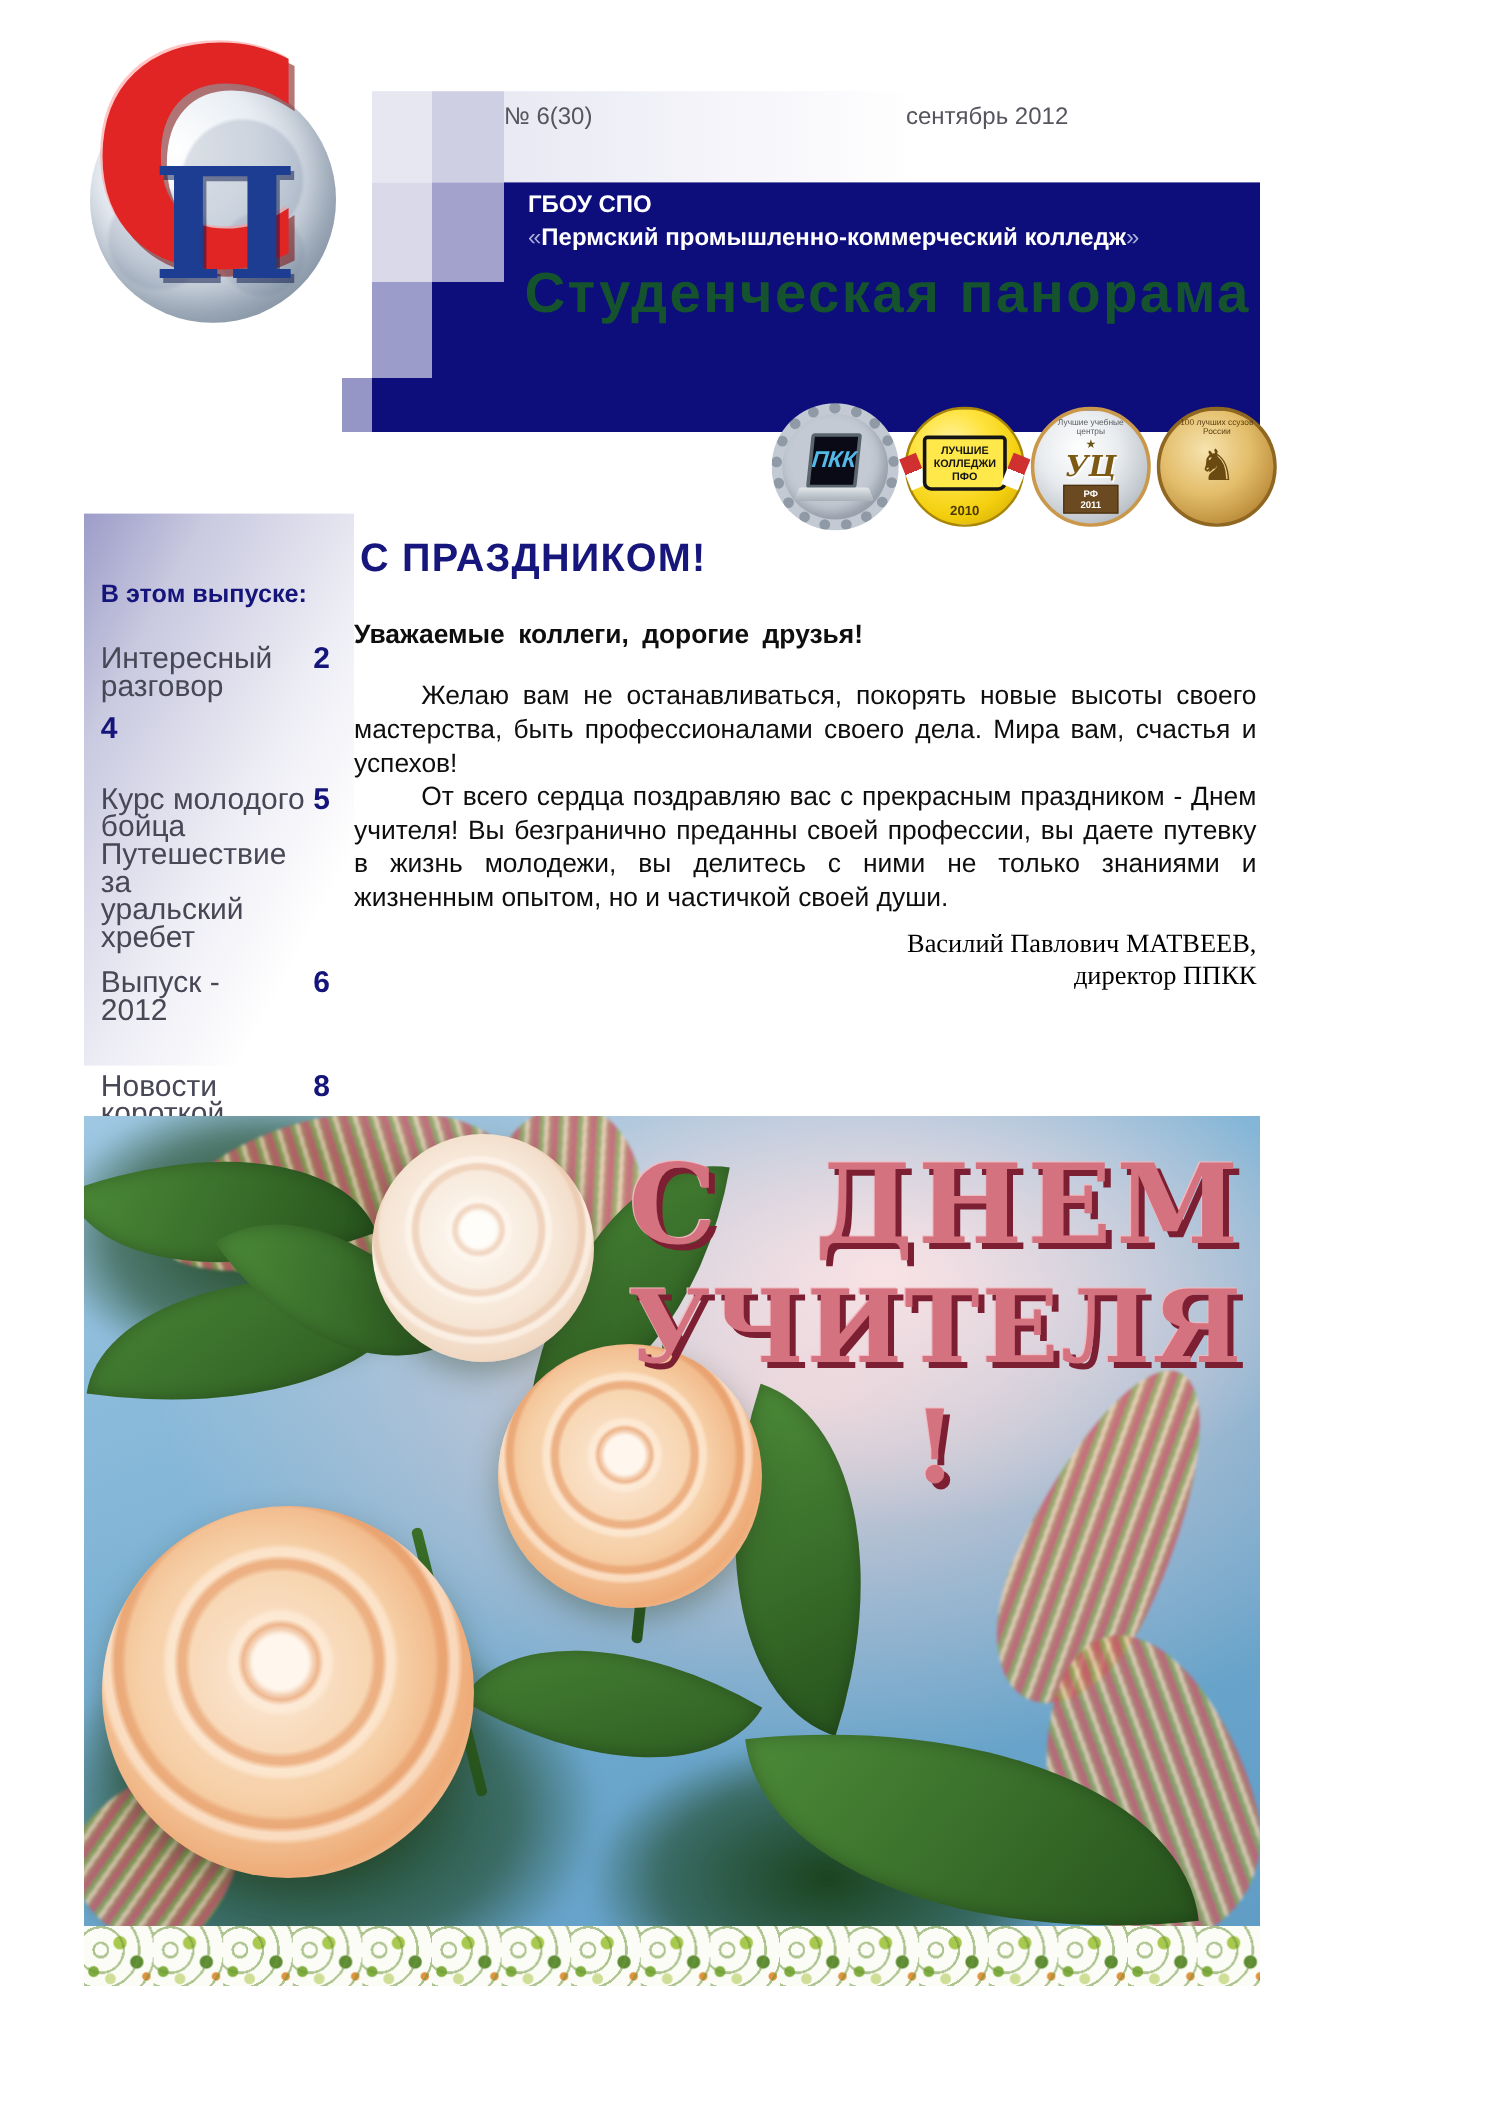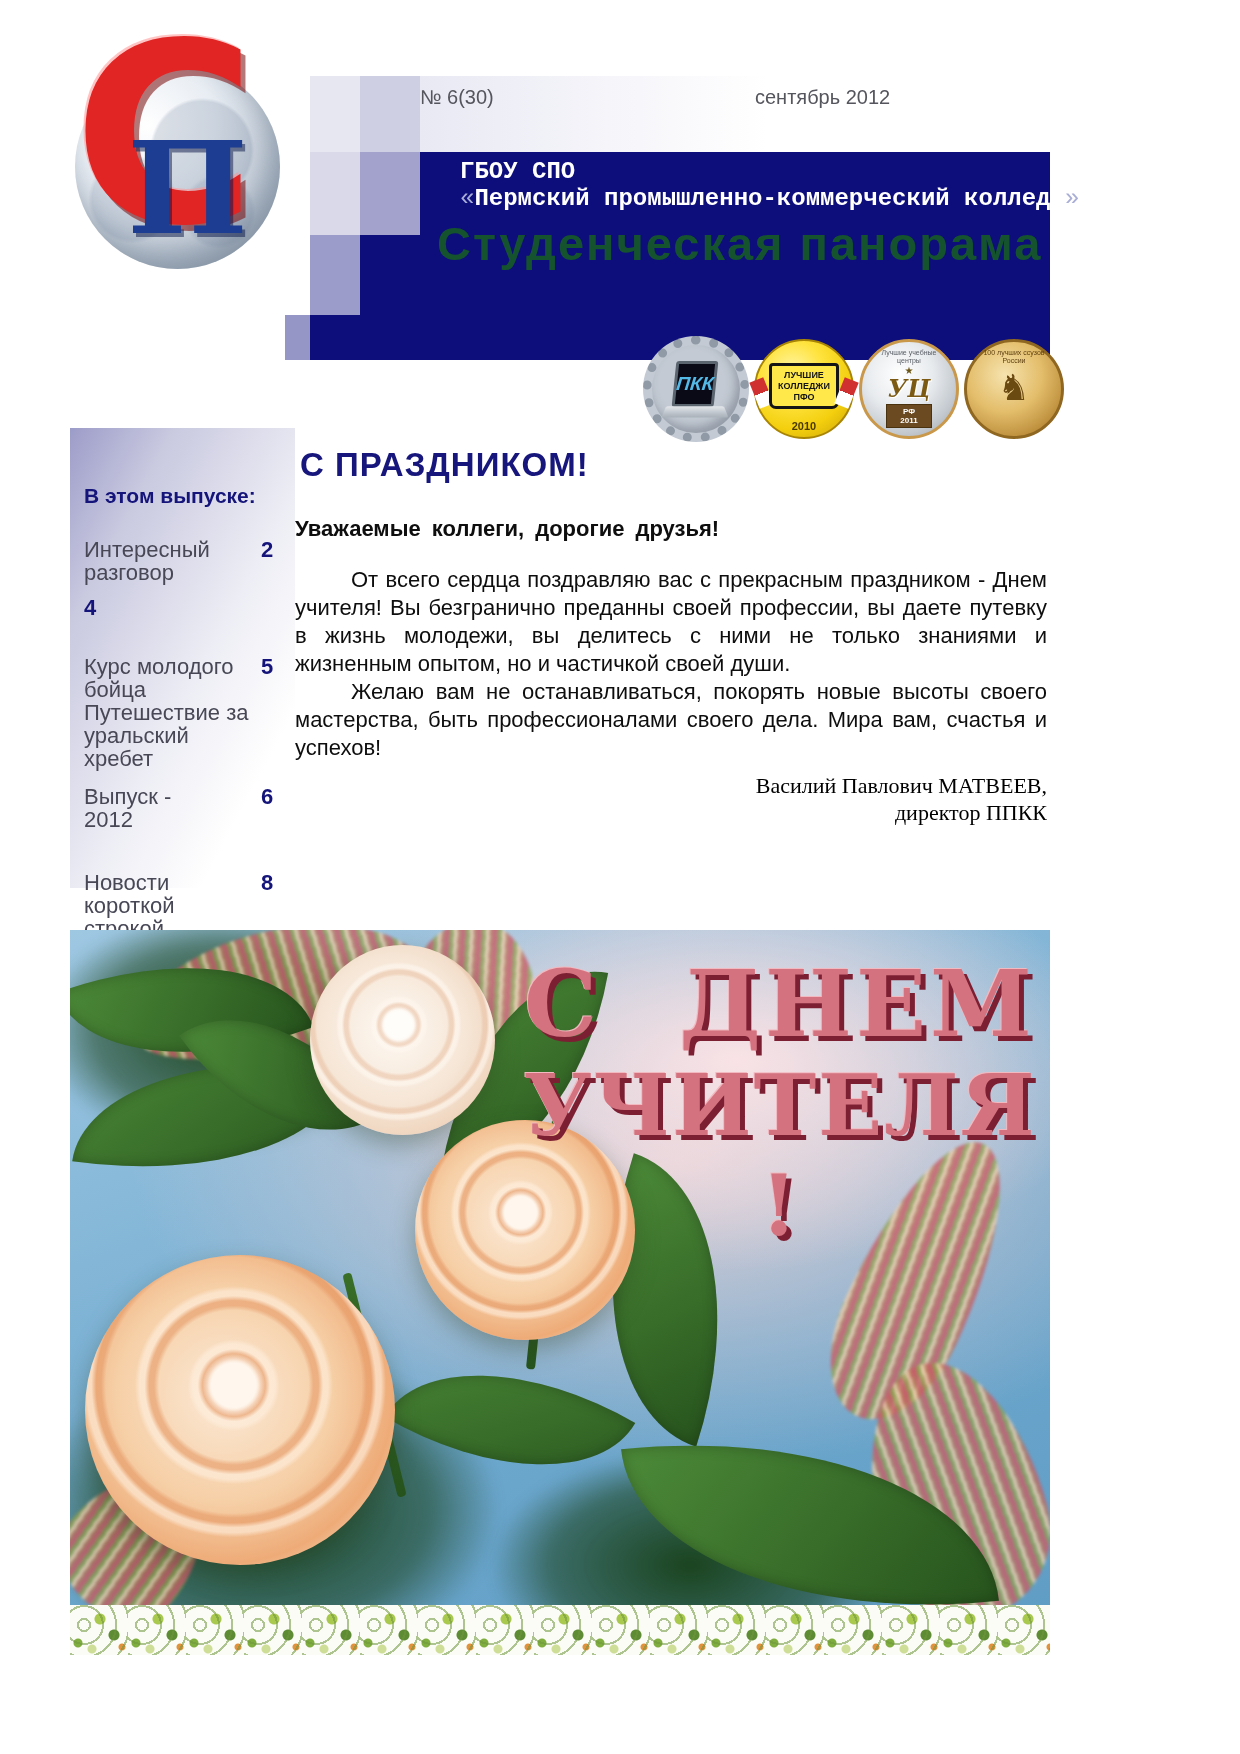"ГБОУ СПО" .org { font-family: Liberation Mono, monospace -> none; font-size: 24px -> 20px; left: 460px -> 440px }
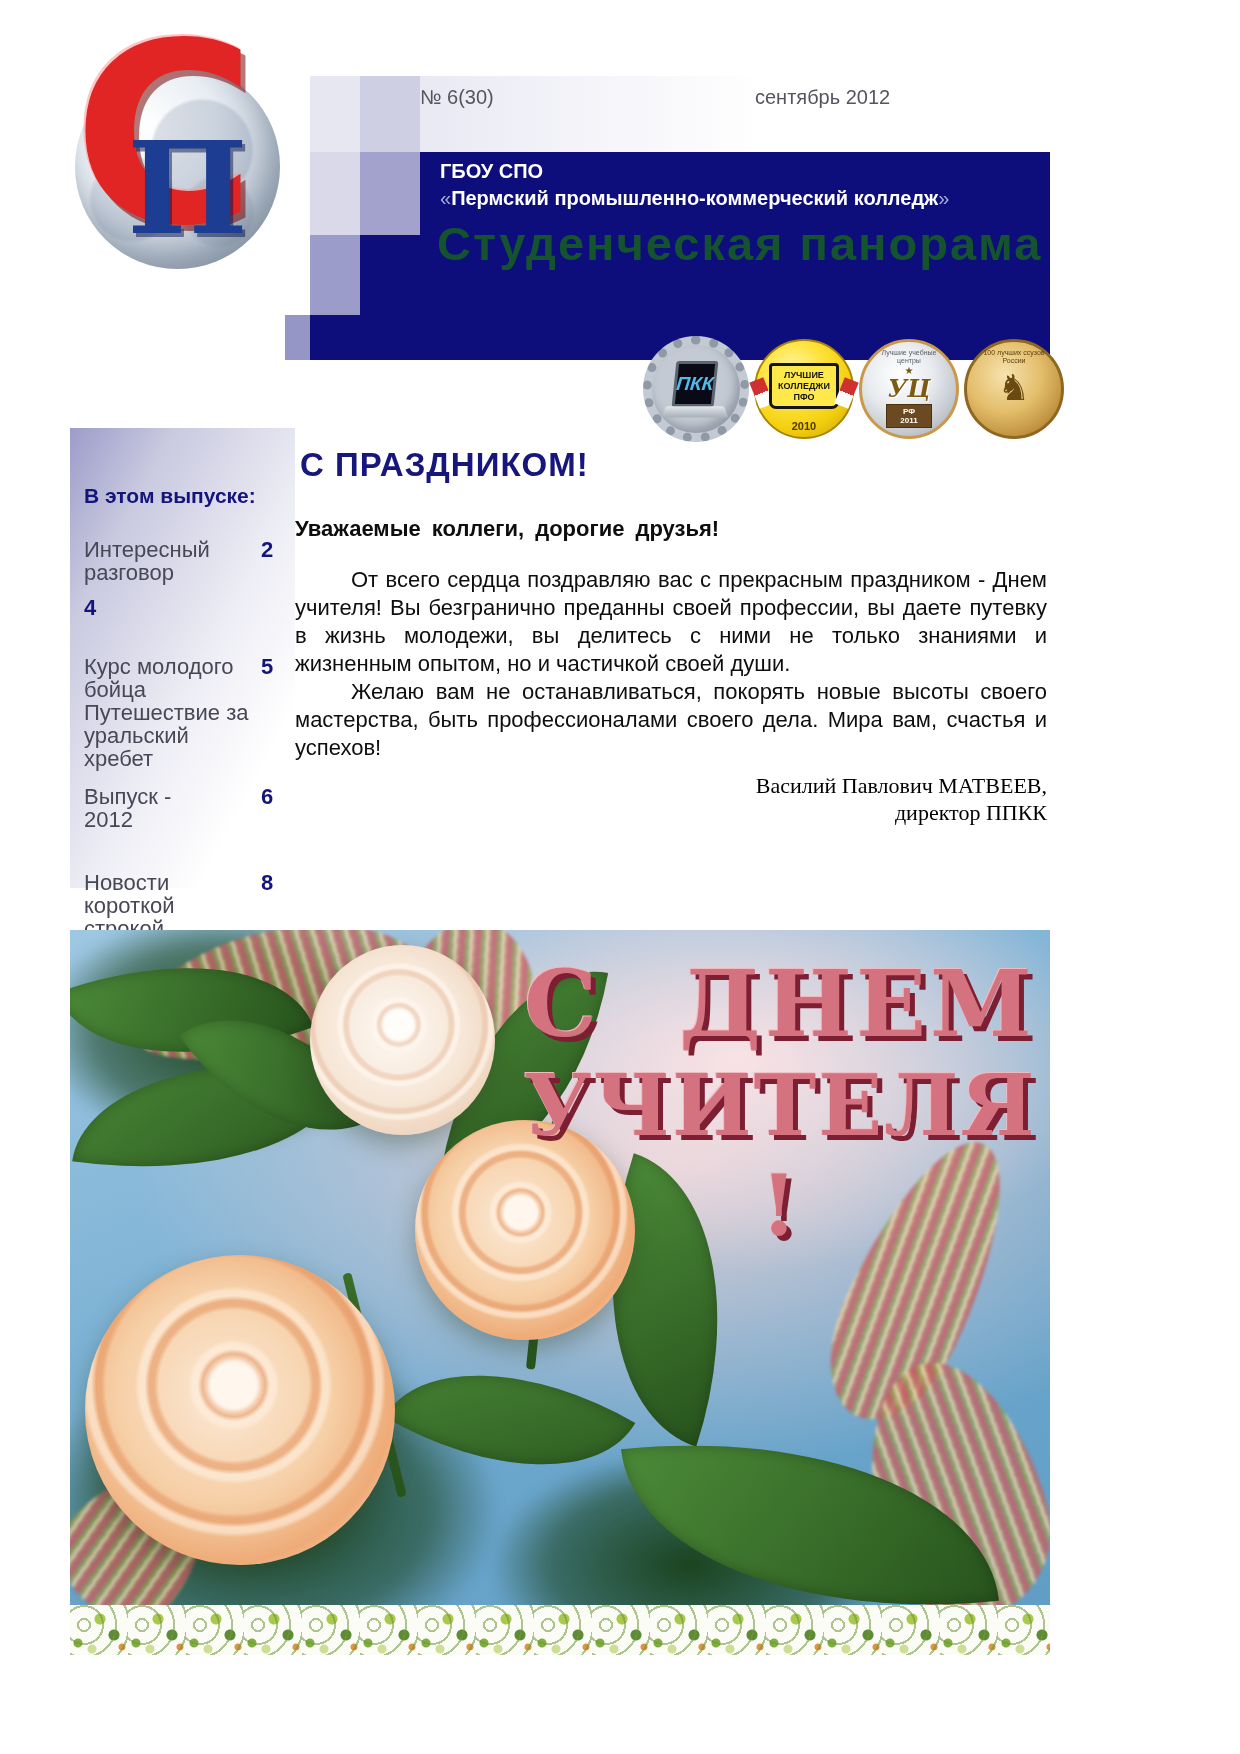"Интересный" .toc-item { font-size: 22px -> 25px }
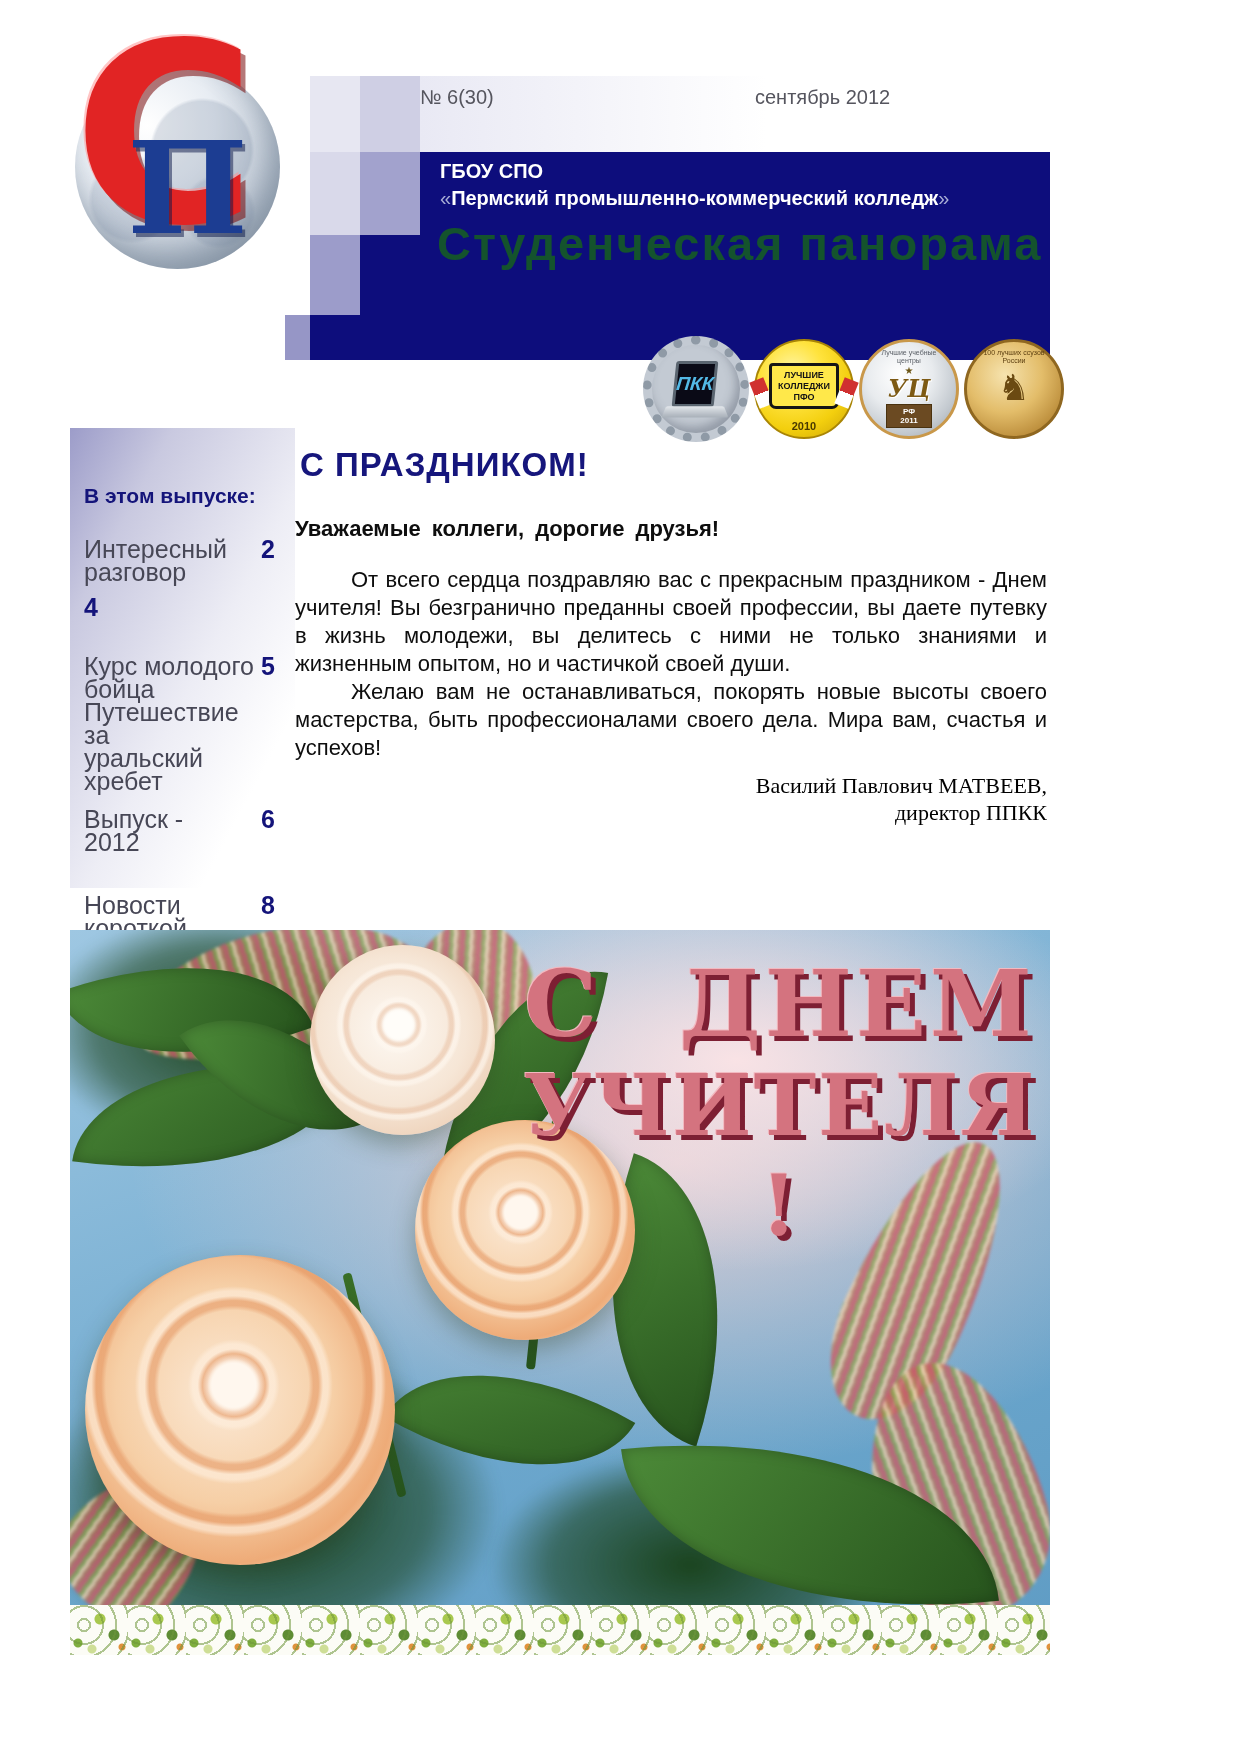"От всего сердца поздравляю вас" p.body-p { order: before "Желаю вам не останавливаться, покорять" -> after "Желаю вам не останавливаться, покорять" }
